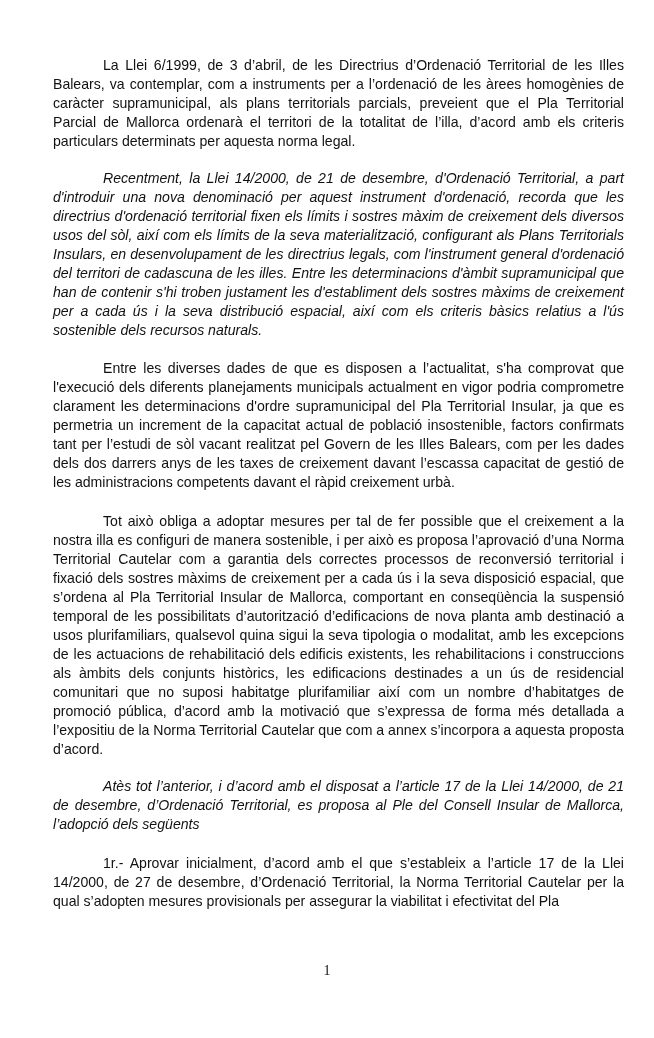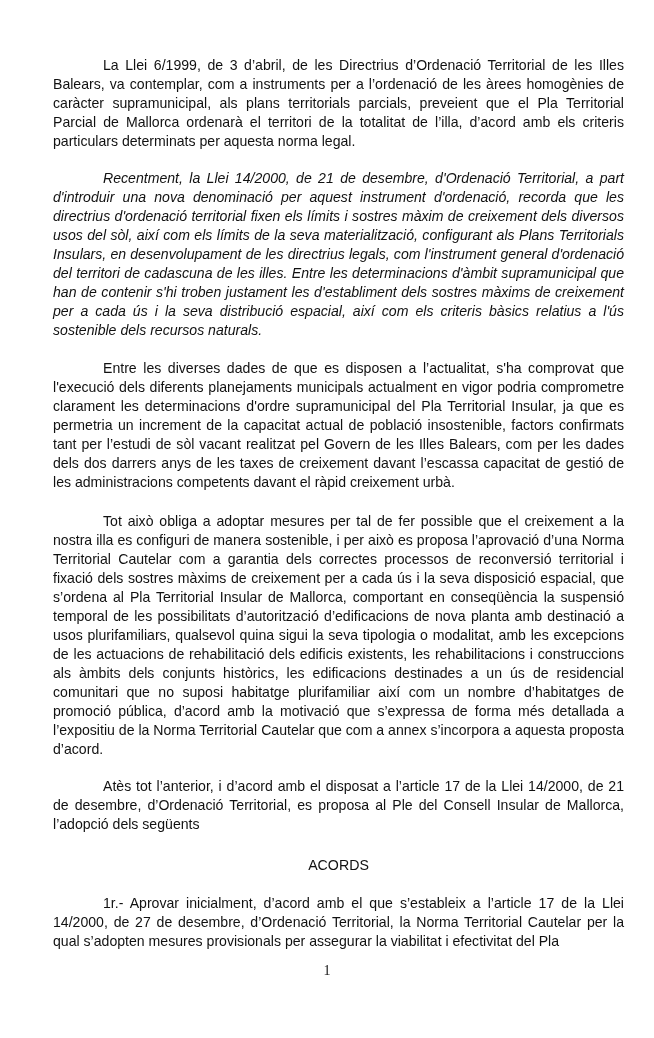"Atès tot l’anterior, i d’acord" .p5 { font-style: none -> italic }
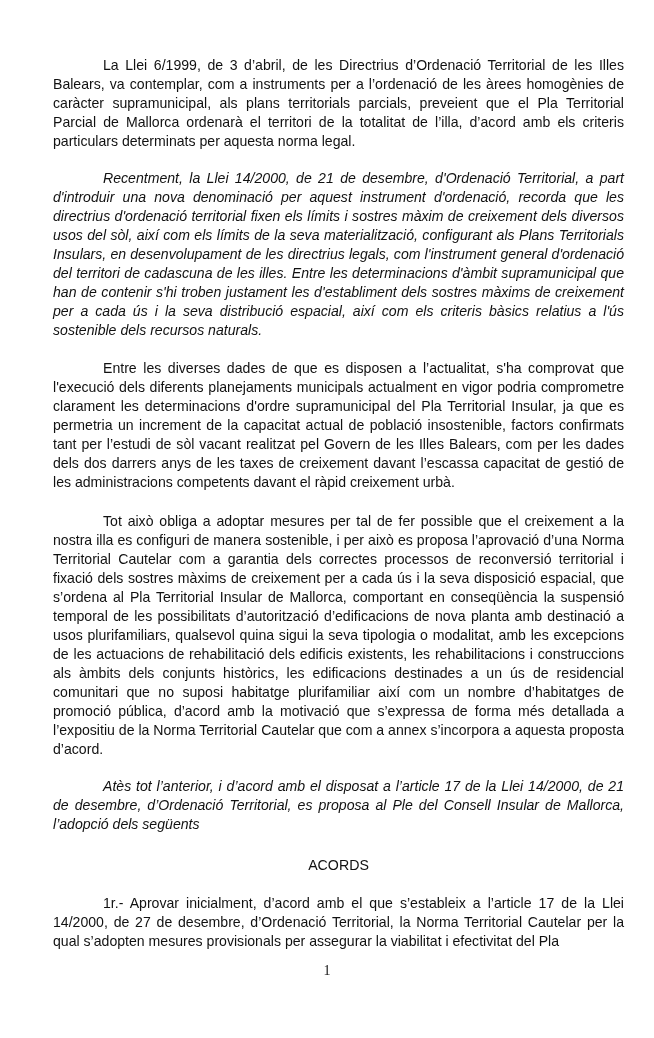"ACORDS" p.heading { html: <p>ACORDS</p> -> none }
